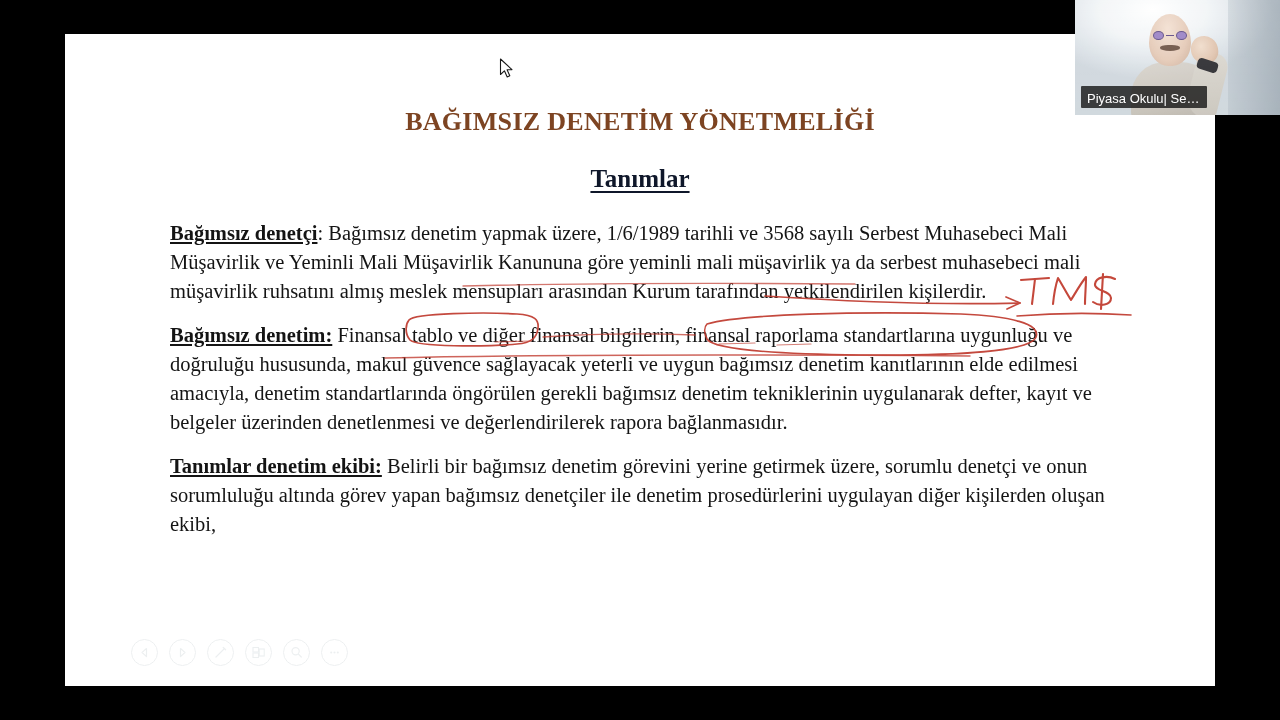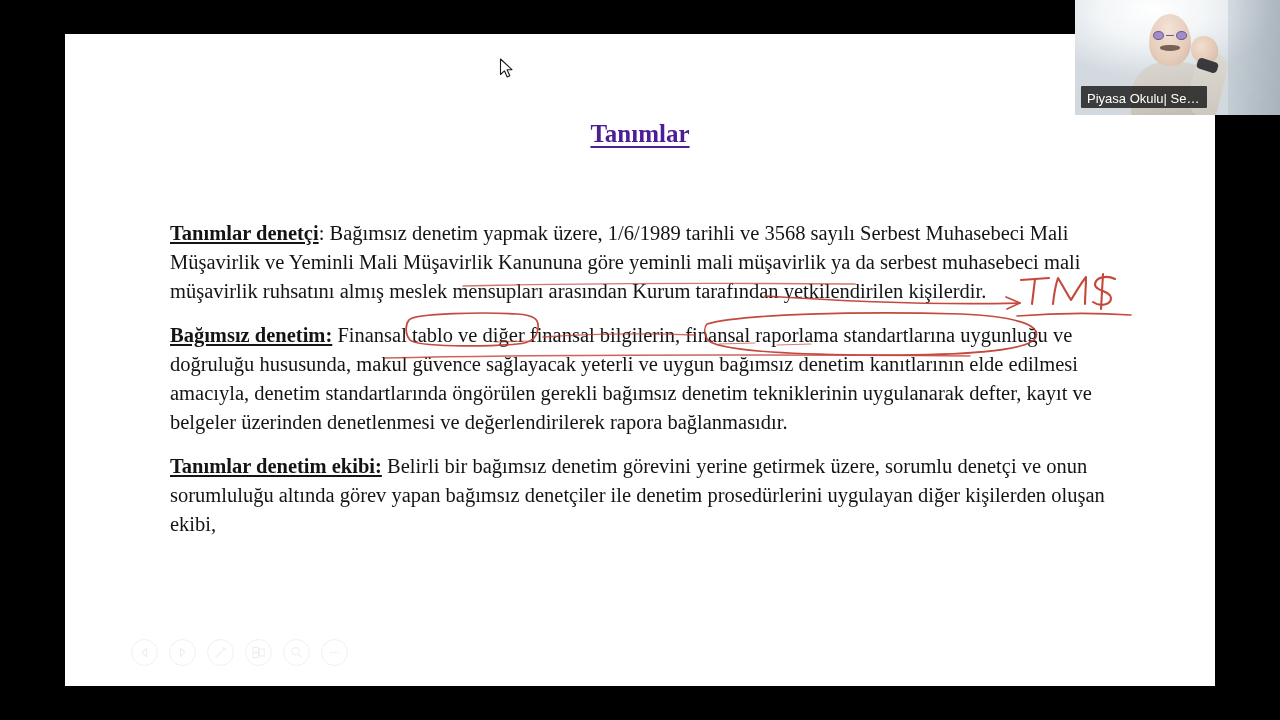"BAĞIMSIZ DENETİM YÖNETMELİĞİ" div.slide-title { html: none -> <div>BAĞIMSIZ DENETİM YÖNETMELİĞİ</div> }
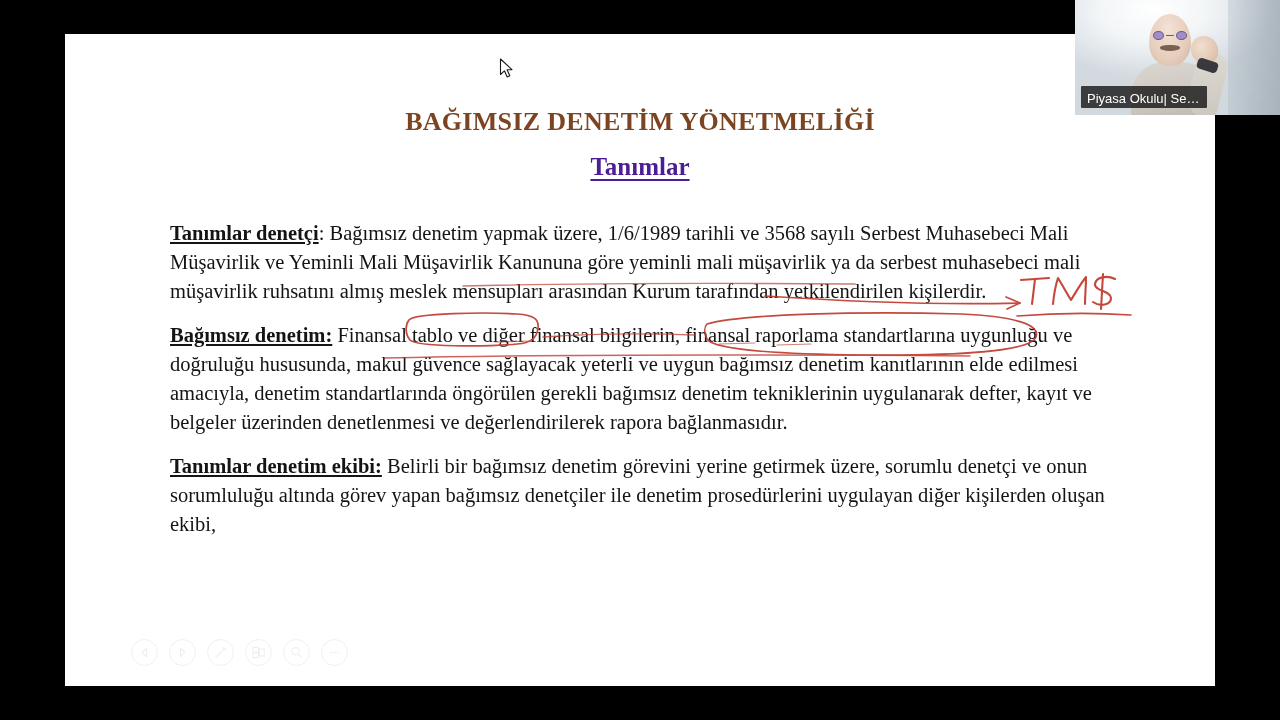"Tanımlar" .slide-subtitle { color: #4c1d95 -> #0f172a; margin-top: 14px -> 26px }
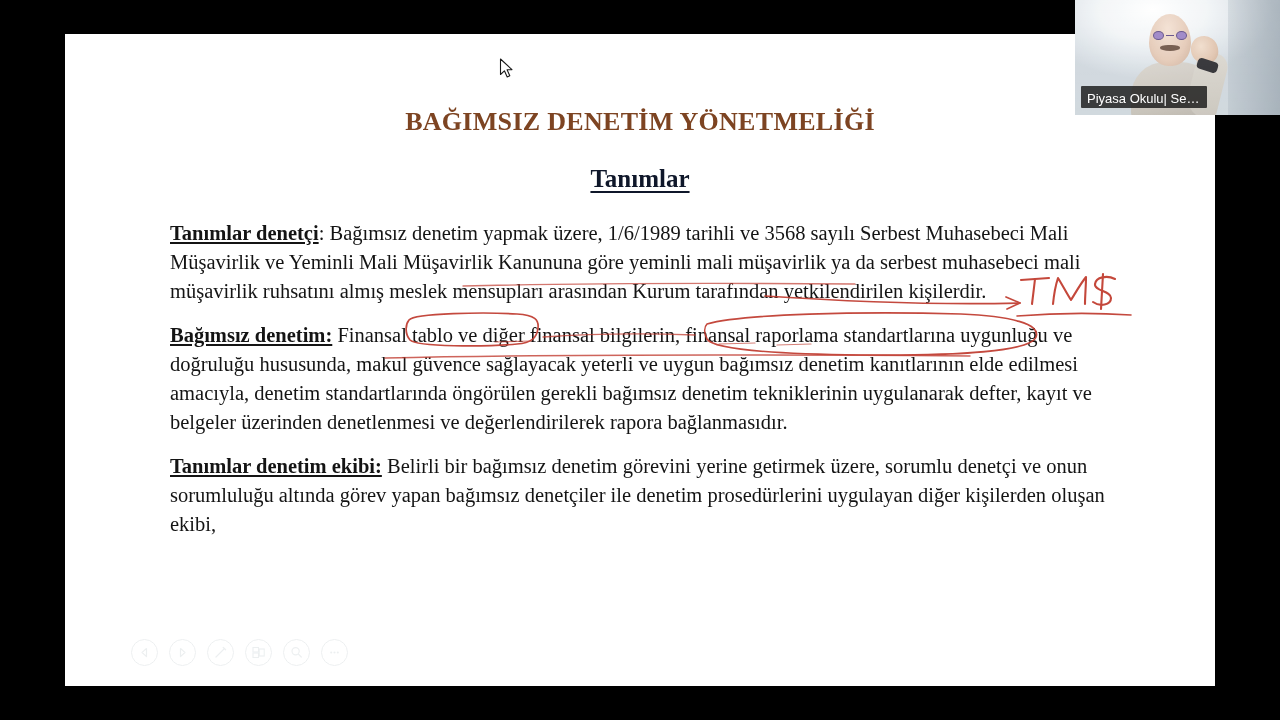"Tanımlar denetçi" span.lead { text: Tanımlar -> Bağımsız }
